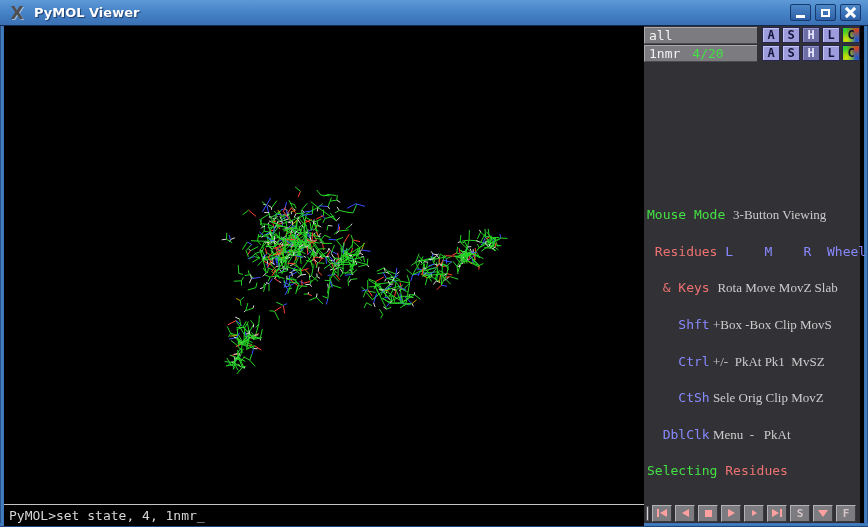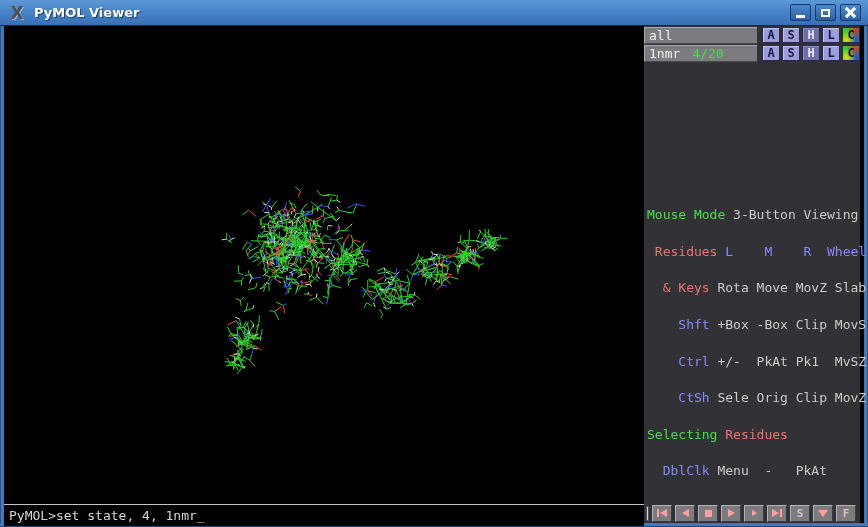"3-Button Viewing" .c-w { font-family: none -> Liberation Serif, serif }
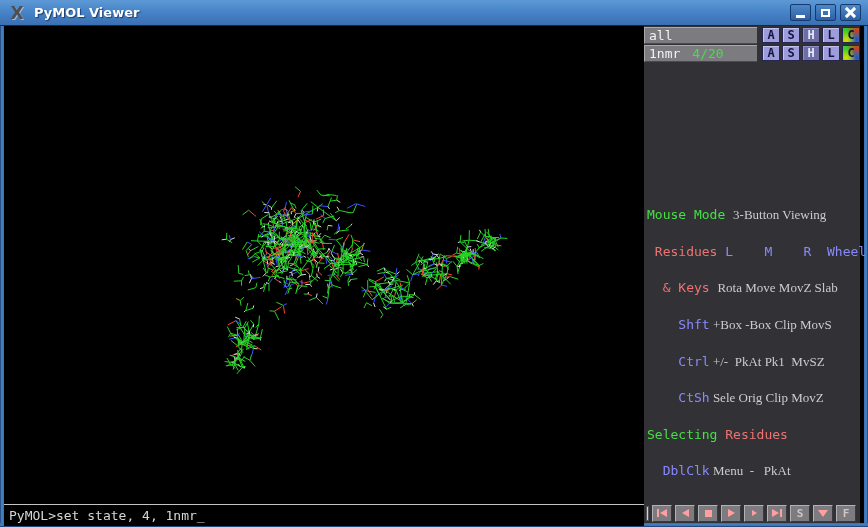"Selecting Residues" div { order: before "DblClk Menu - PkAt" -> after "DblClk Menu - PkAt" }
